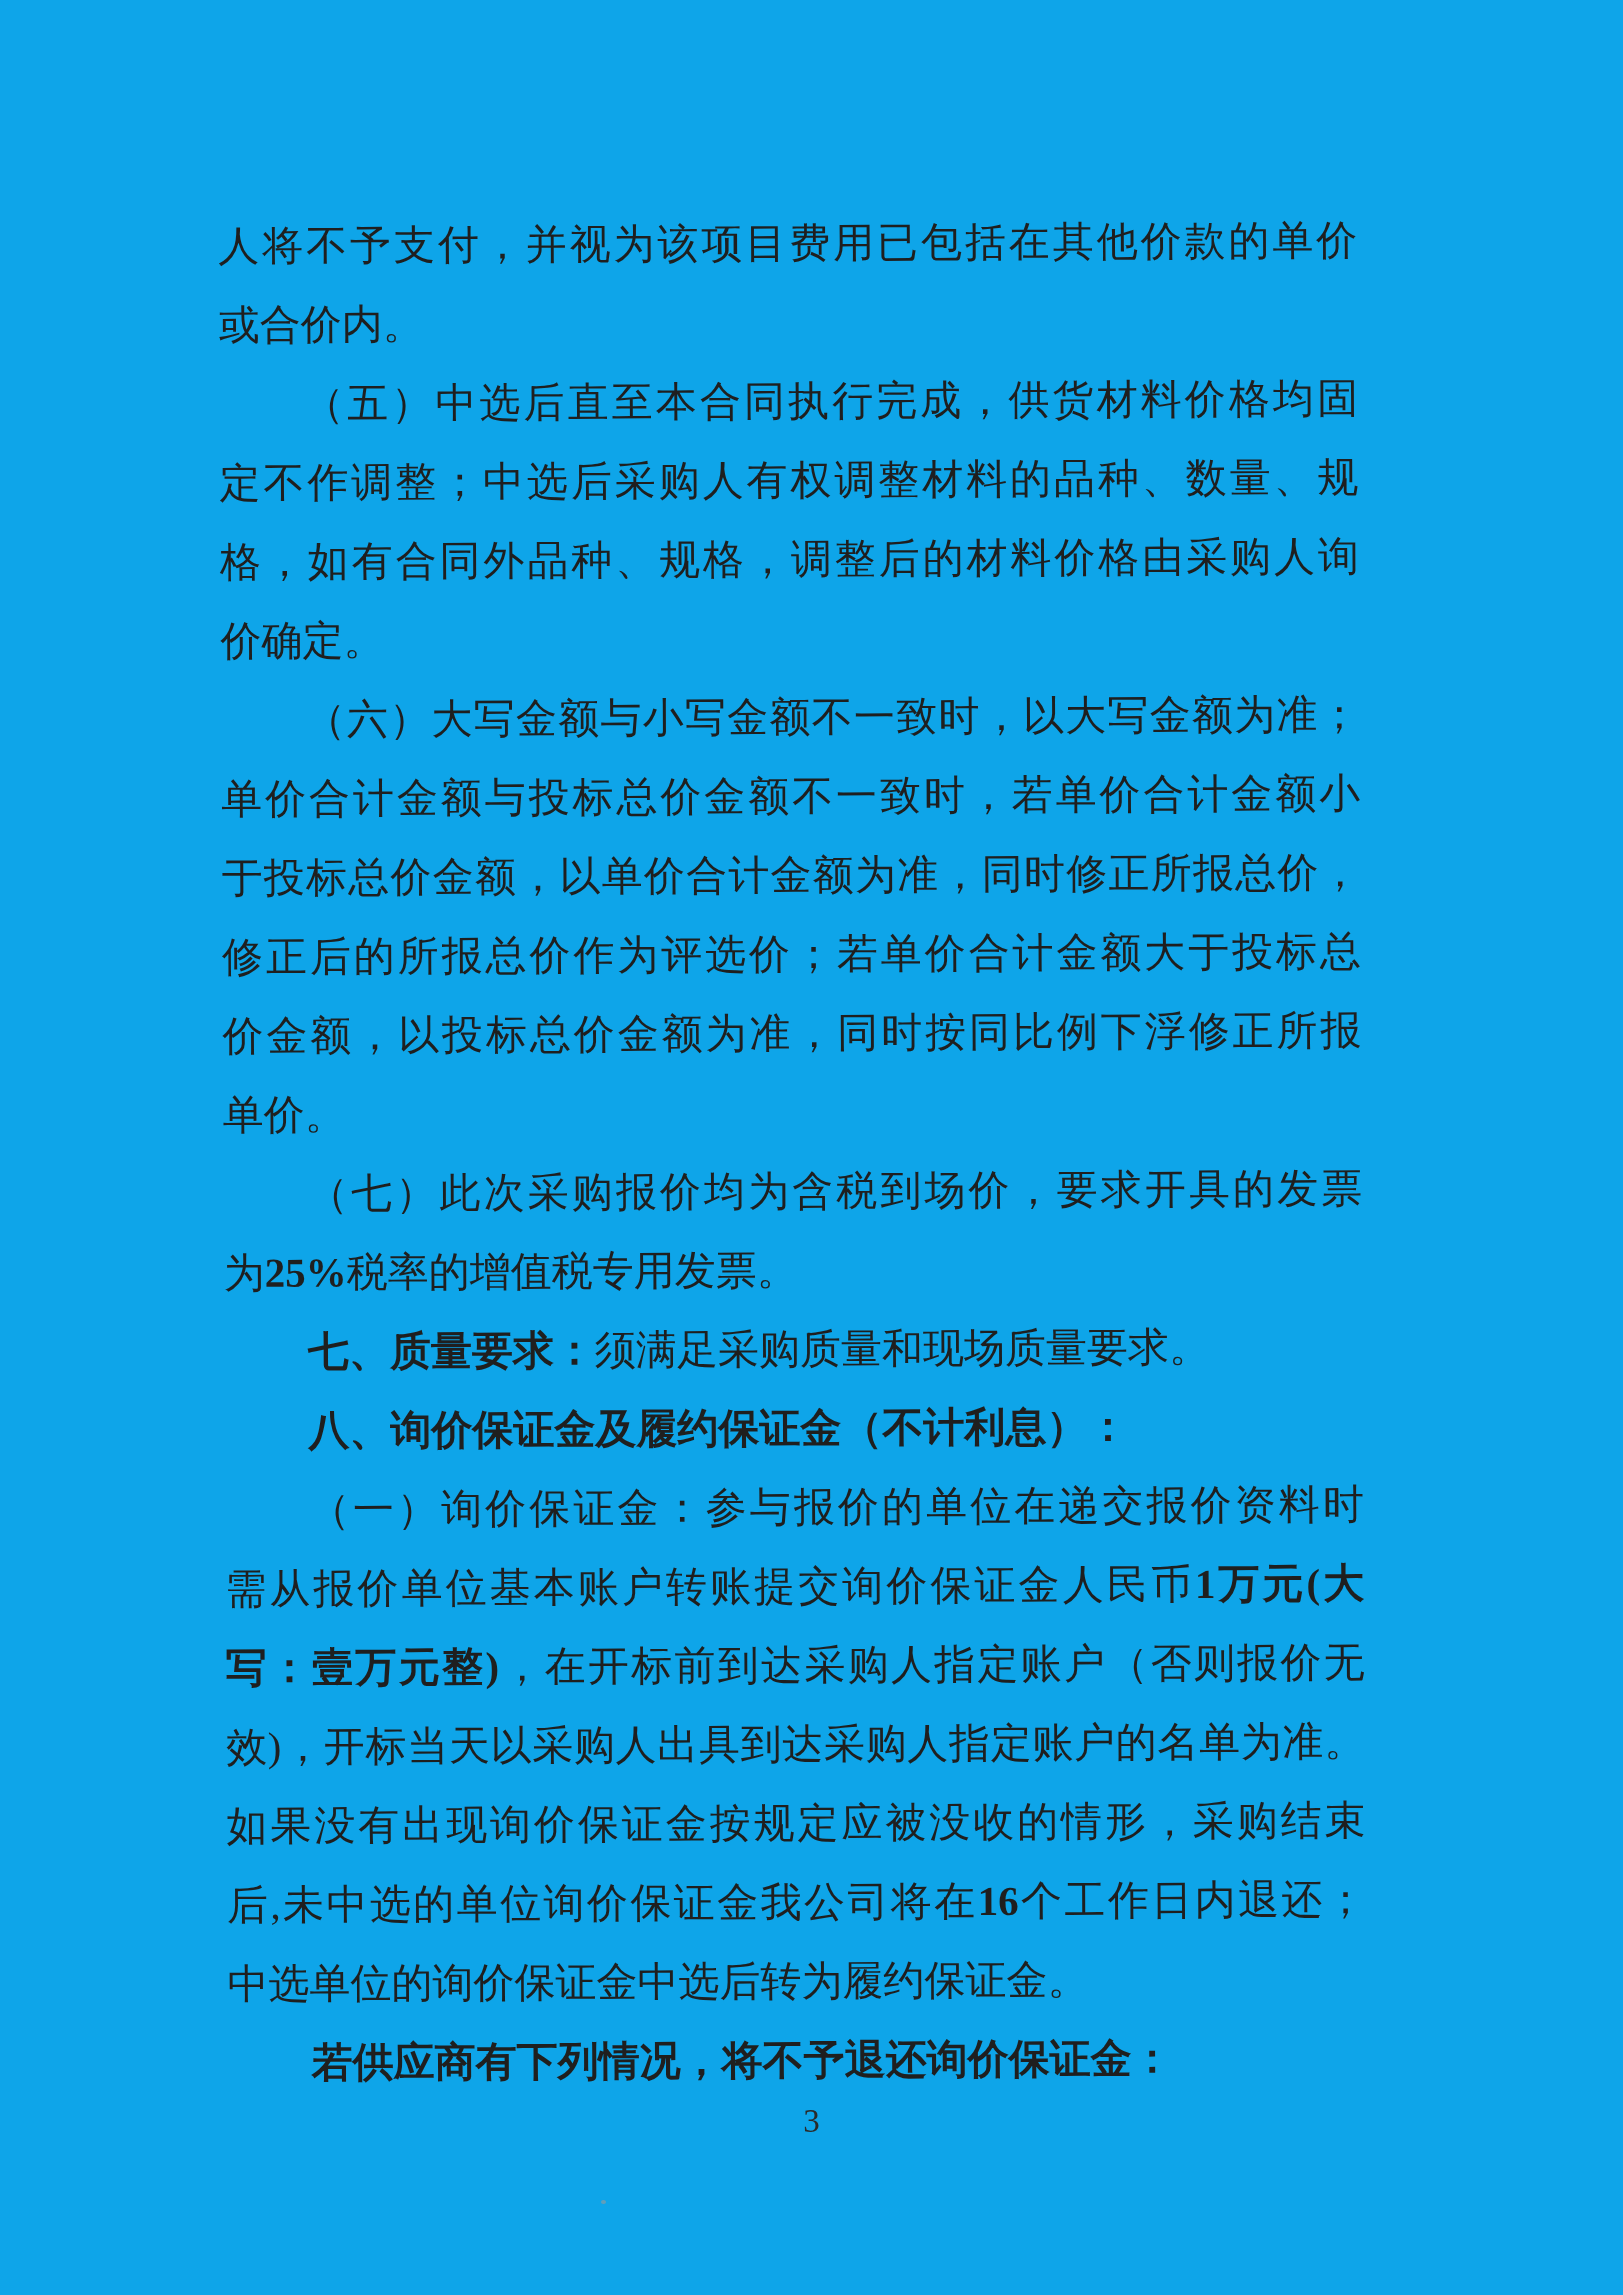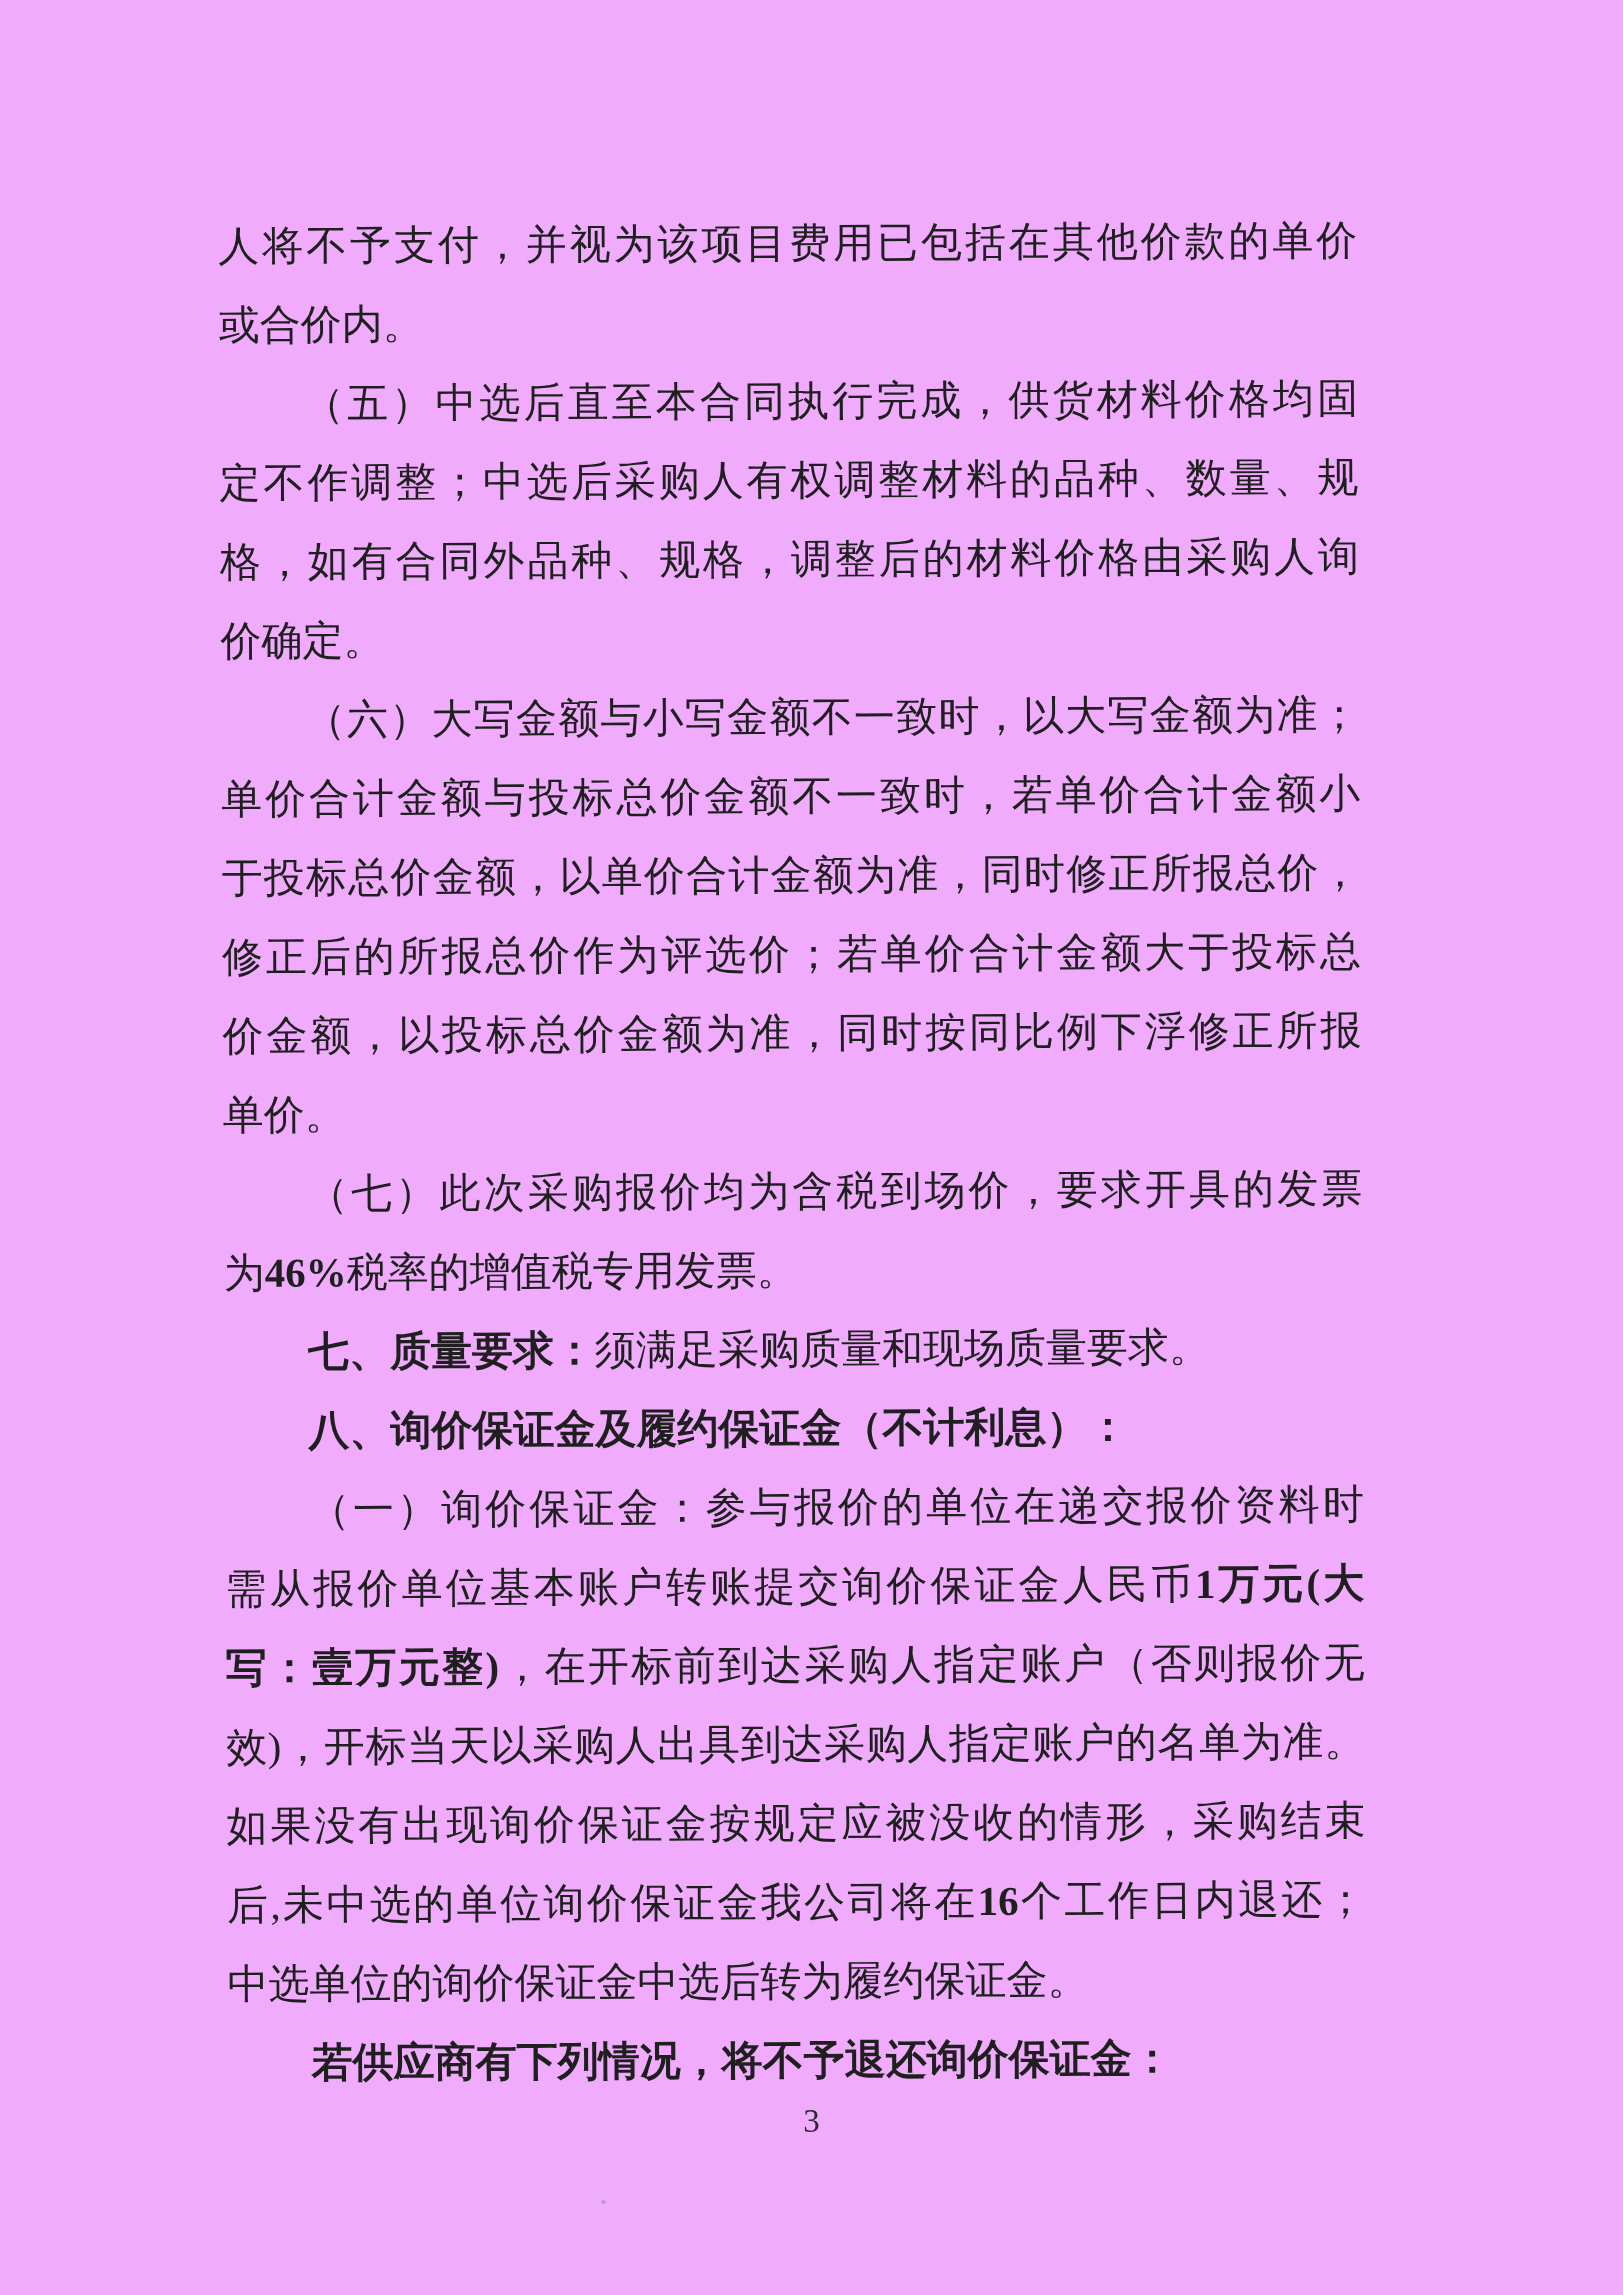"人将不予支付，并视为该项目费用已包括在其他价款的单价" .page { background: #f0abfc -> #0ea5e9 }
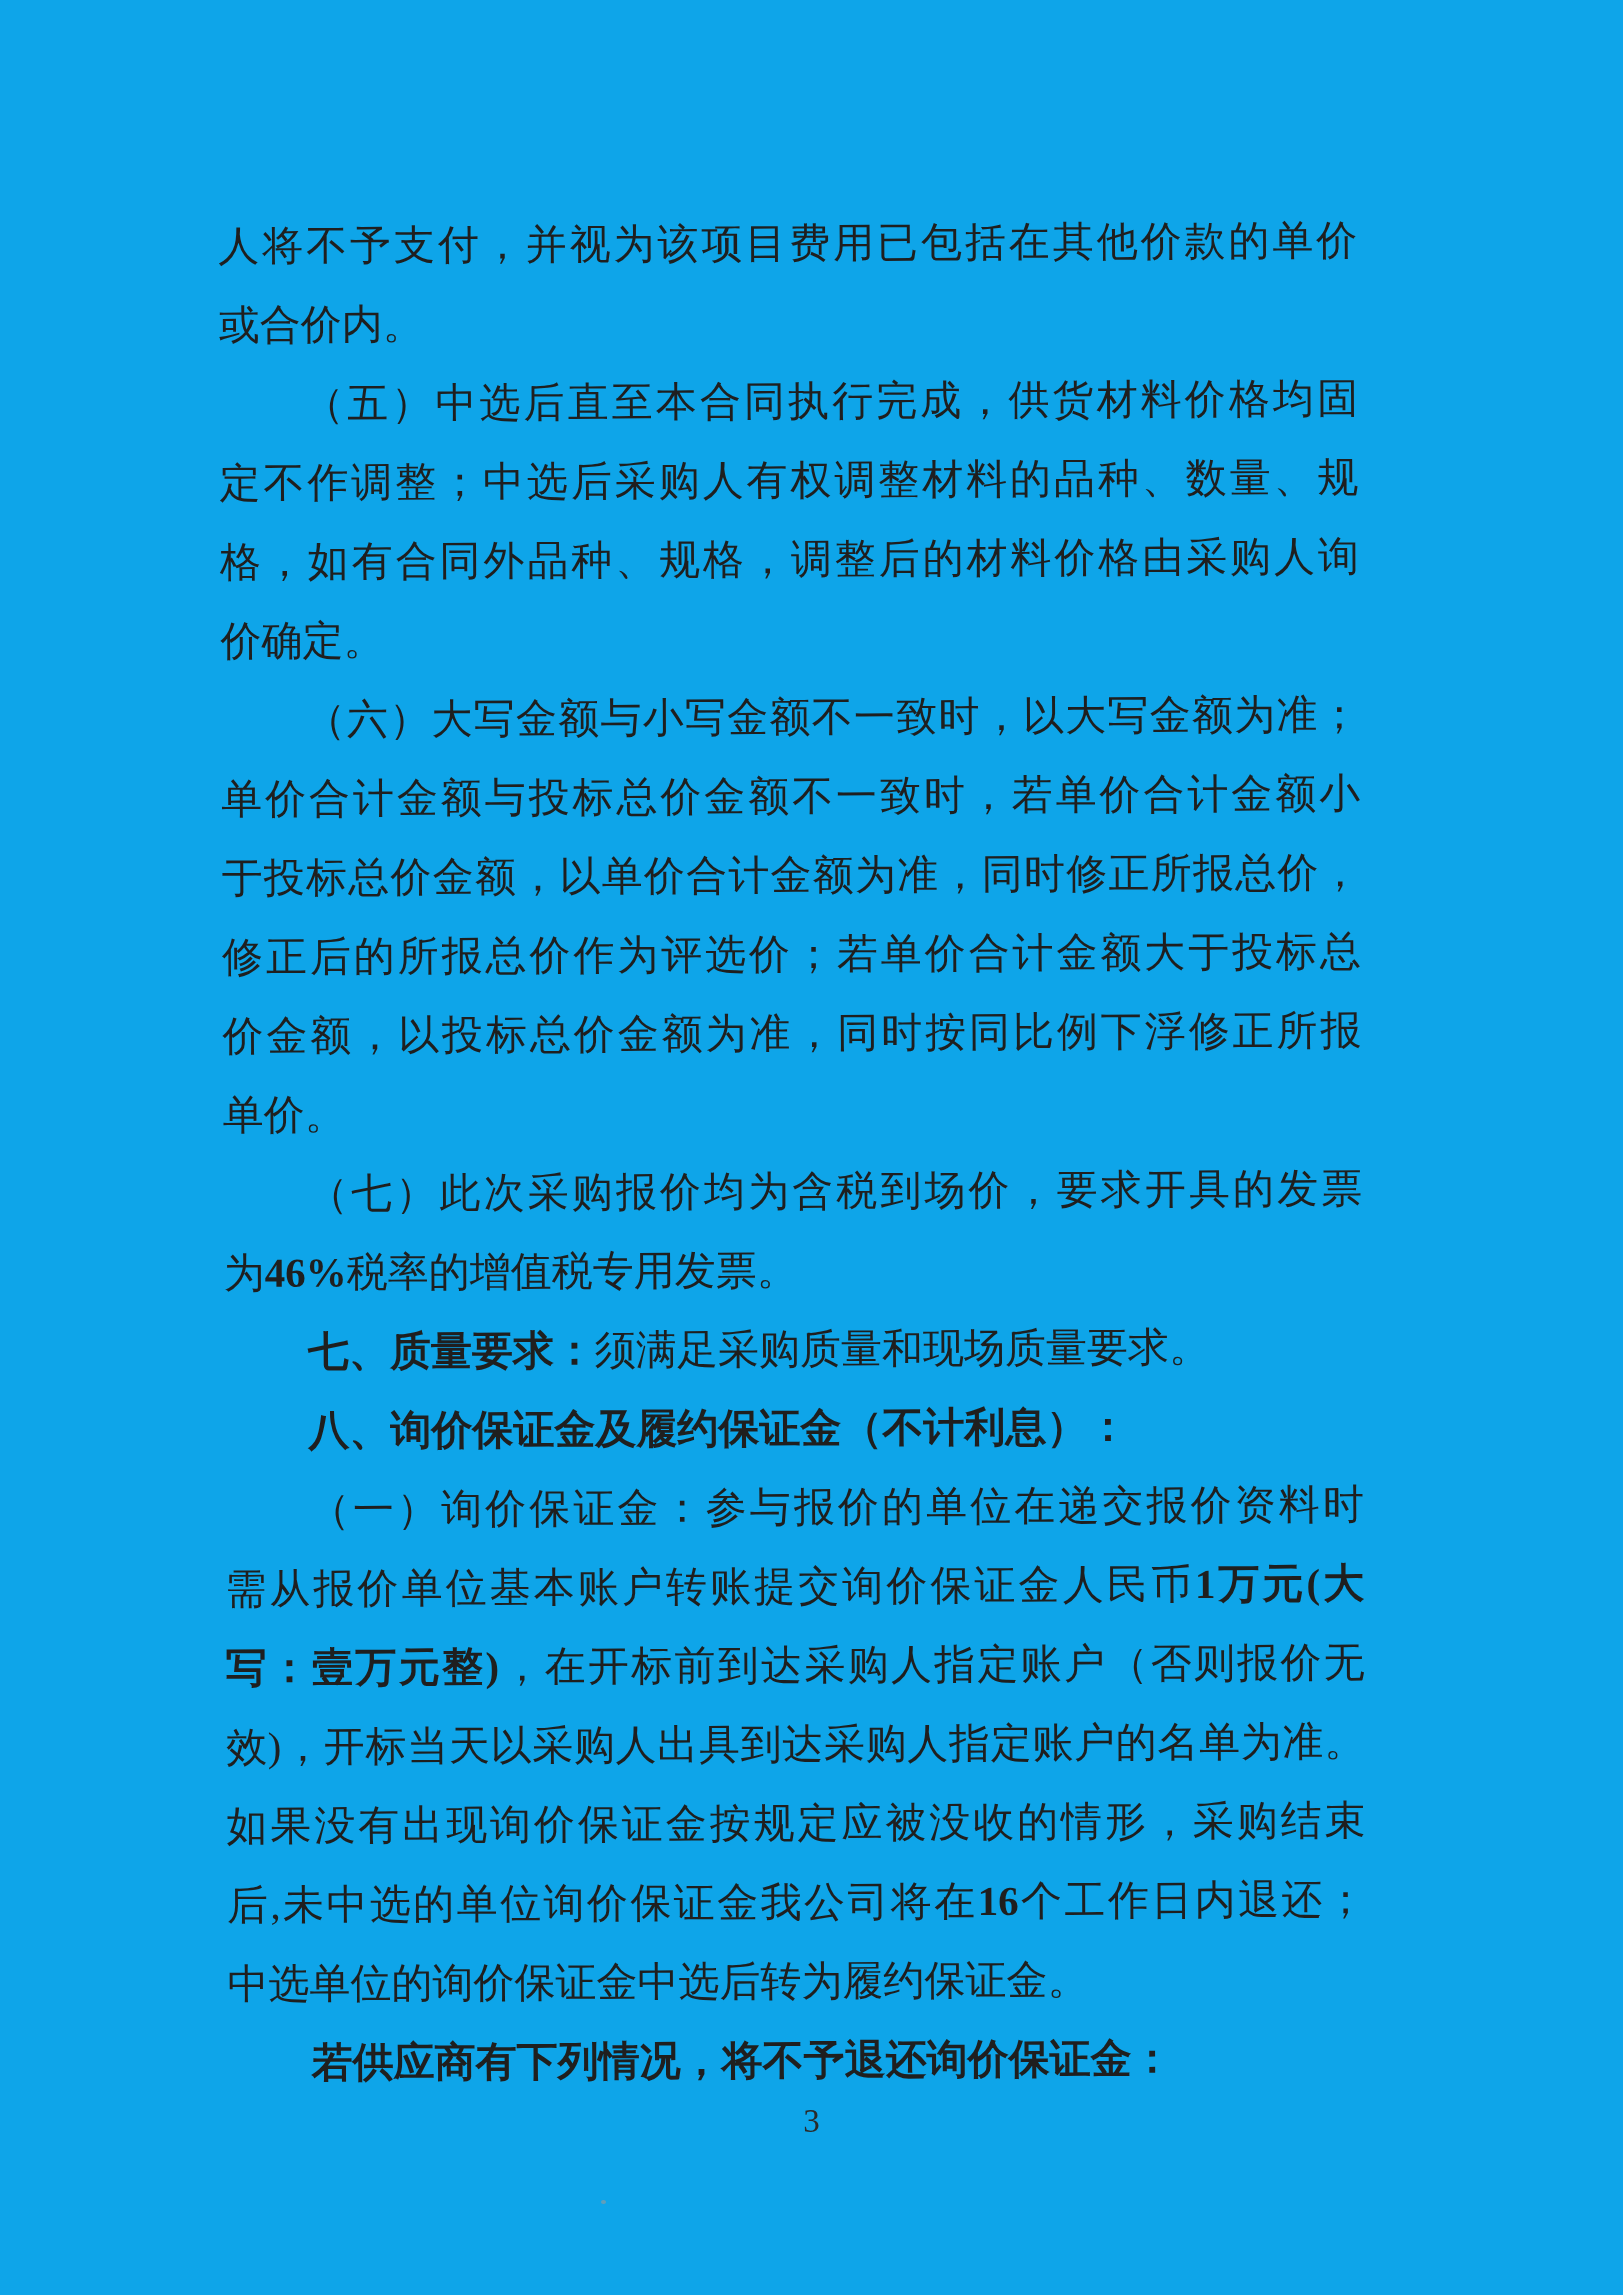"46%" span.seg { text: 46% -> 25% }
